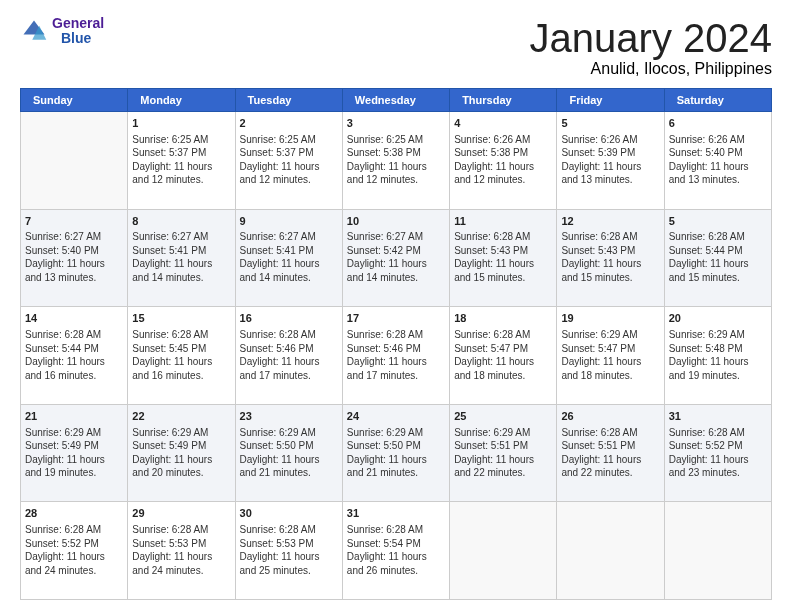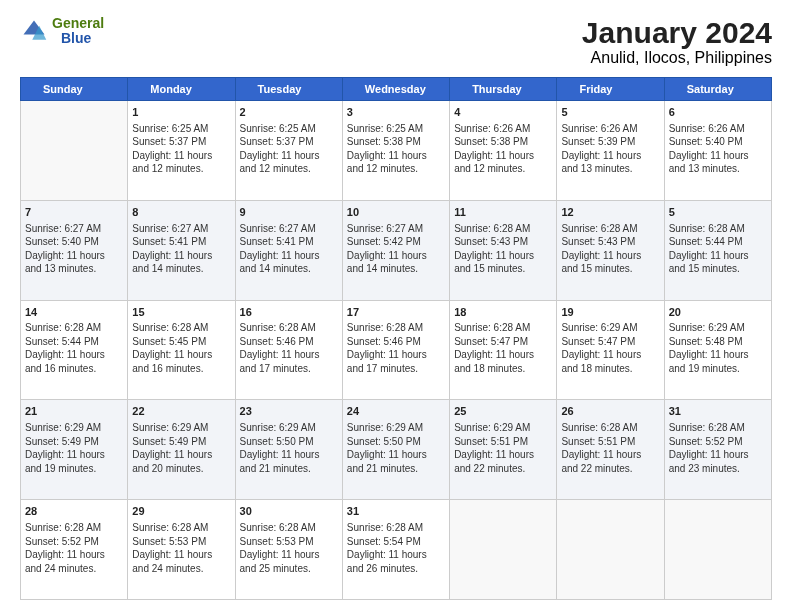"General" .logo-general { color: #4d7c0f -> #4c1d95 }
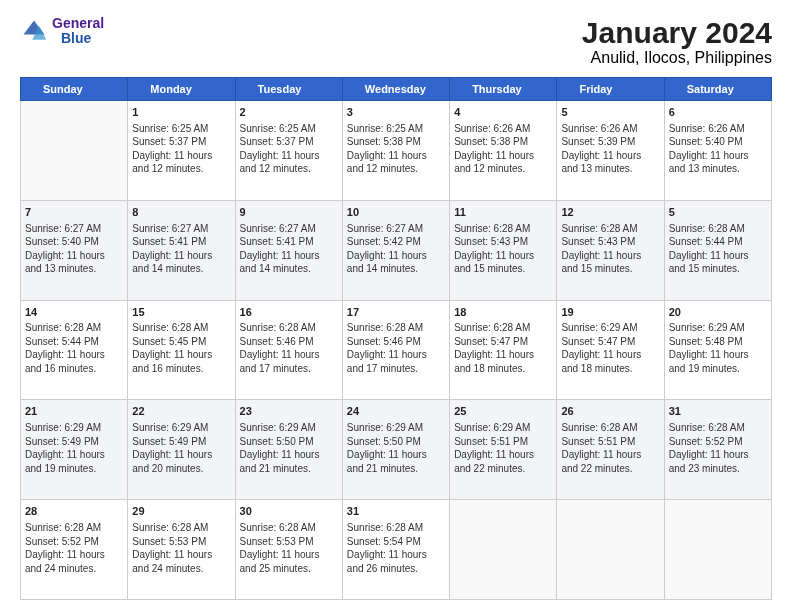"January 2024" .title-month { font-size: 30px -> 40px; font-weight: bold -> normal }
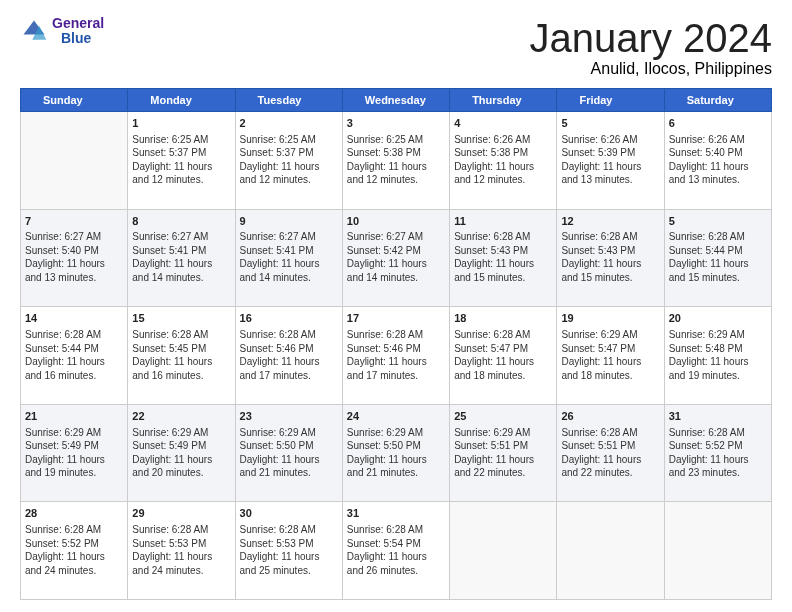"Sunday" .calendar th { padding: 5px 22px -> 5px 12px }
